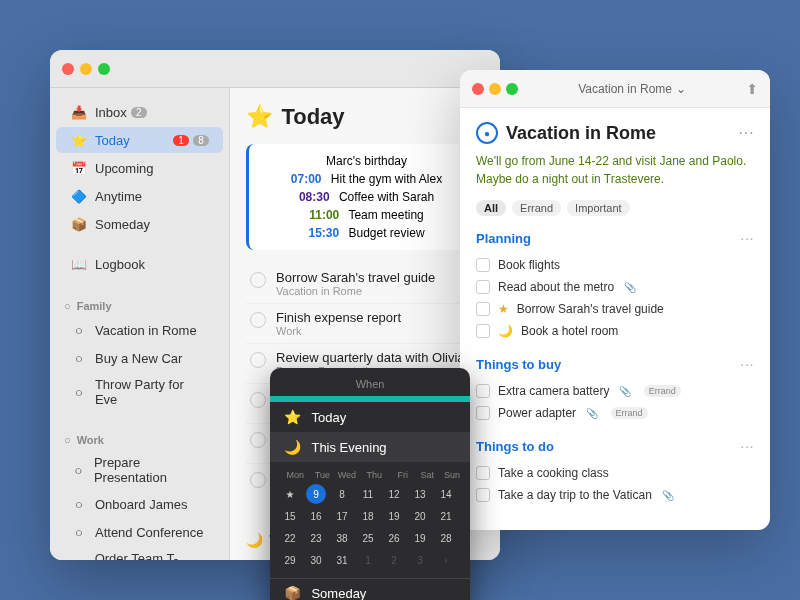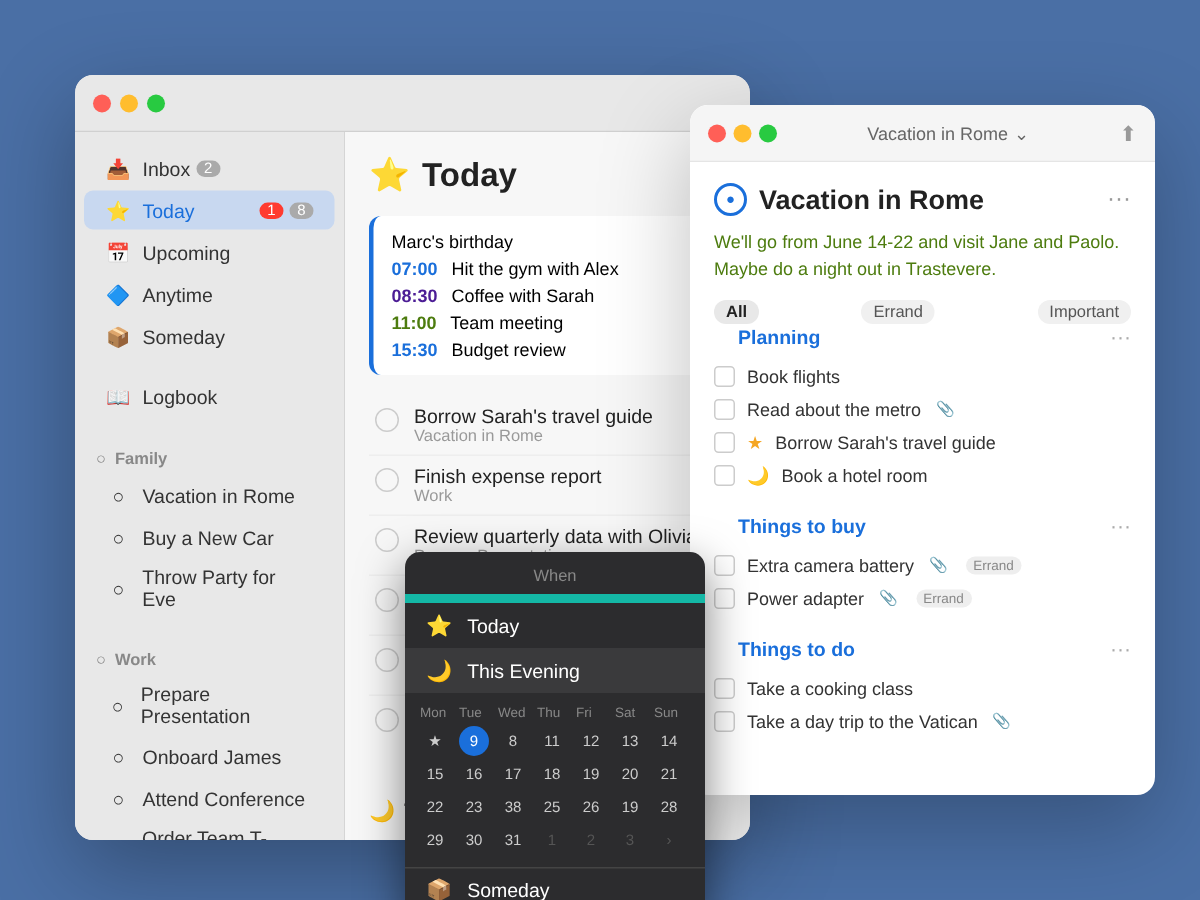"Marc's birthday" .pinned-task { text-align: none -> center }
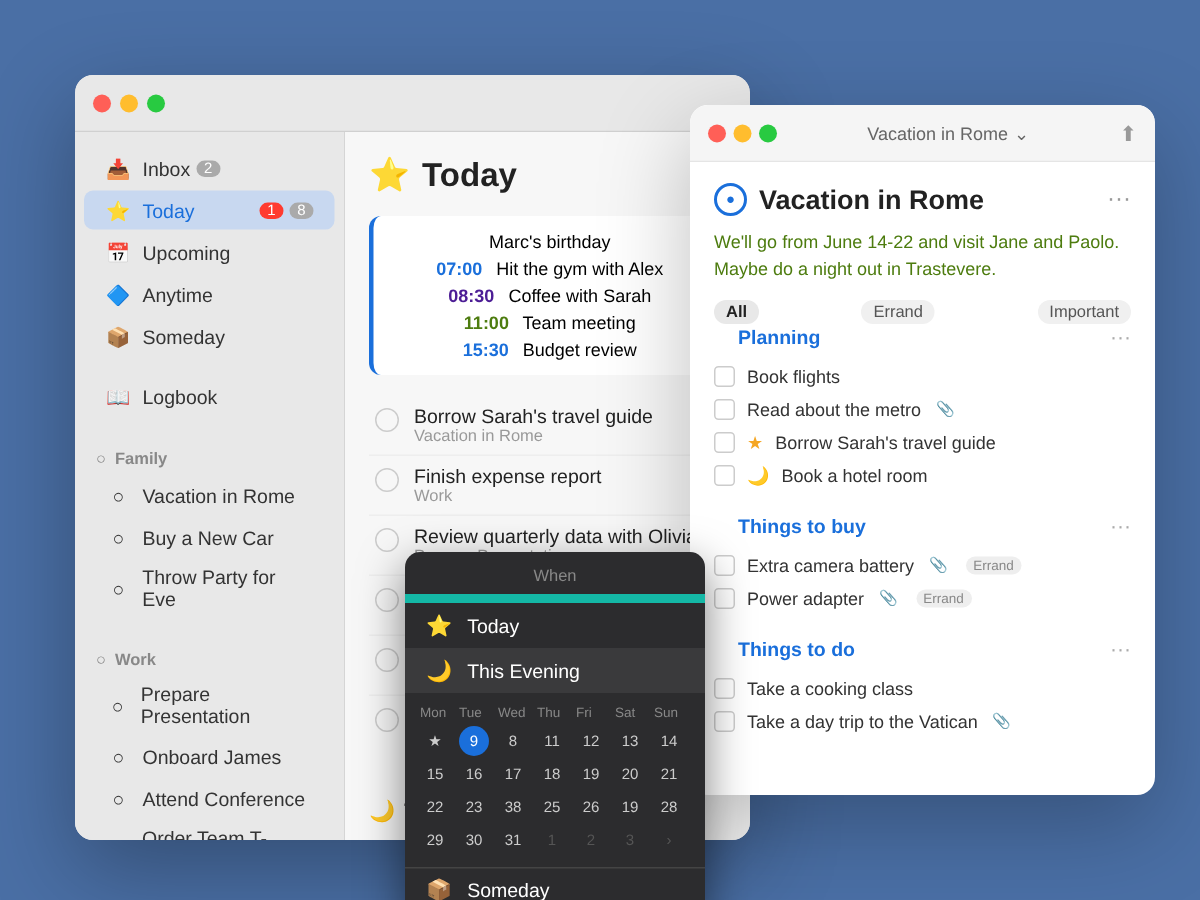"All" .filter-tabs { justify-content: space-between -> none; margin-bottom: none -> 14px }
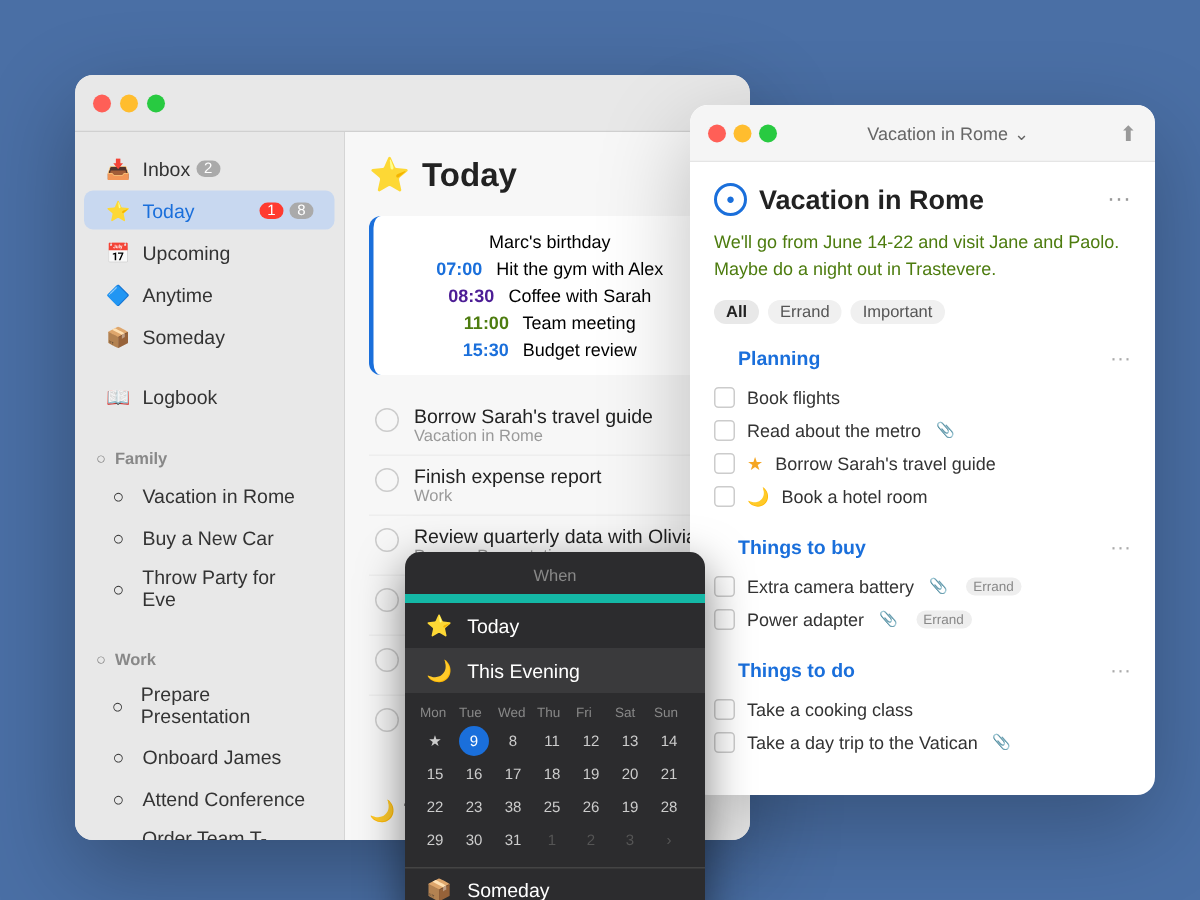"Planning" .detail-section-header { margin-left: 16px -> none }
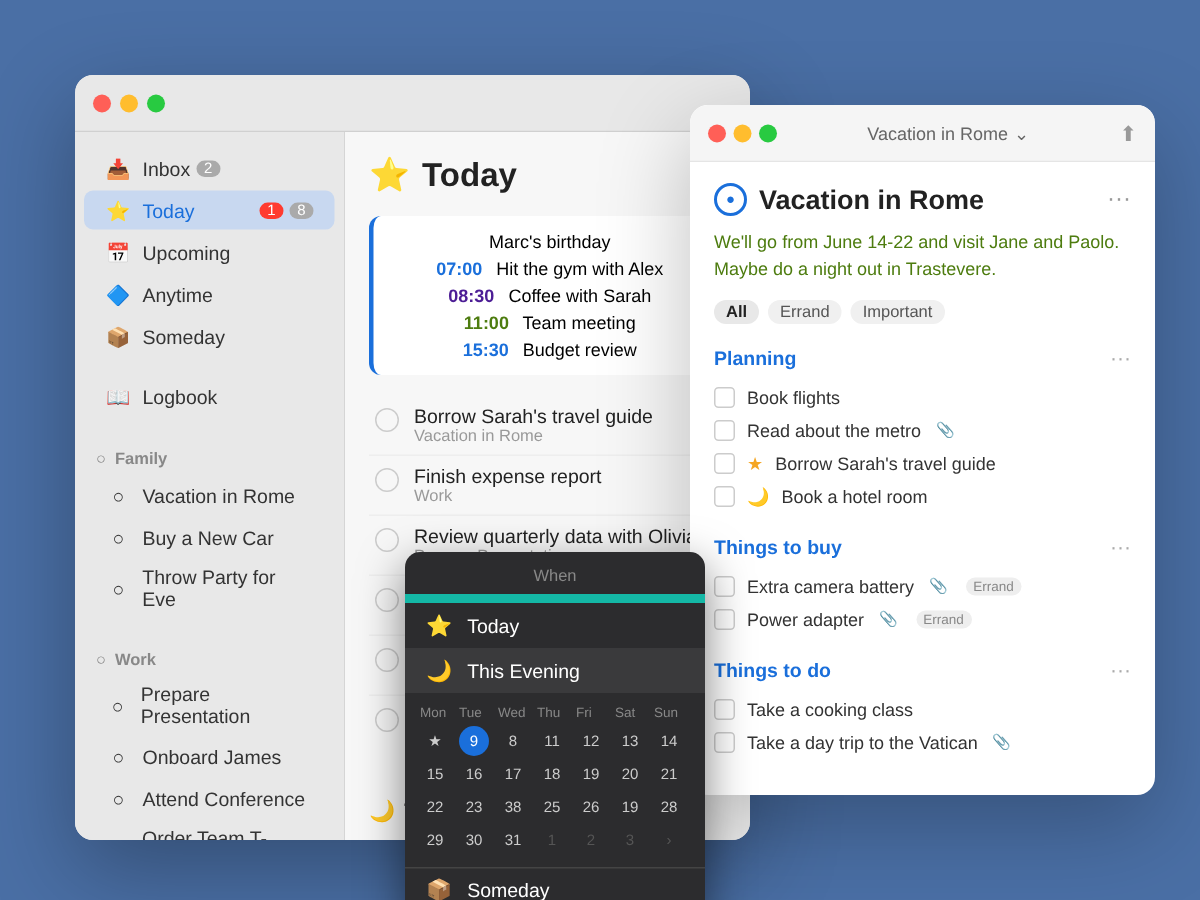"Mon" .cal-day-header { text-align: left -> right }
